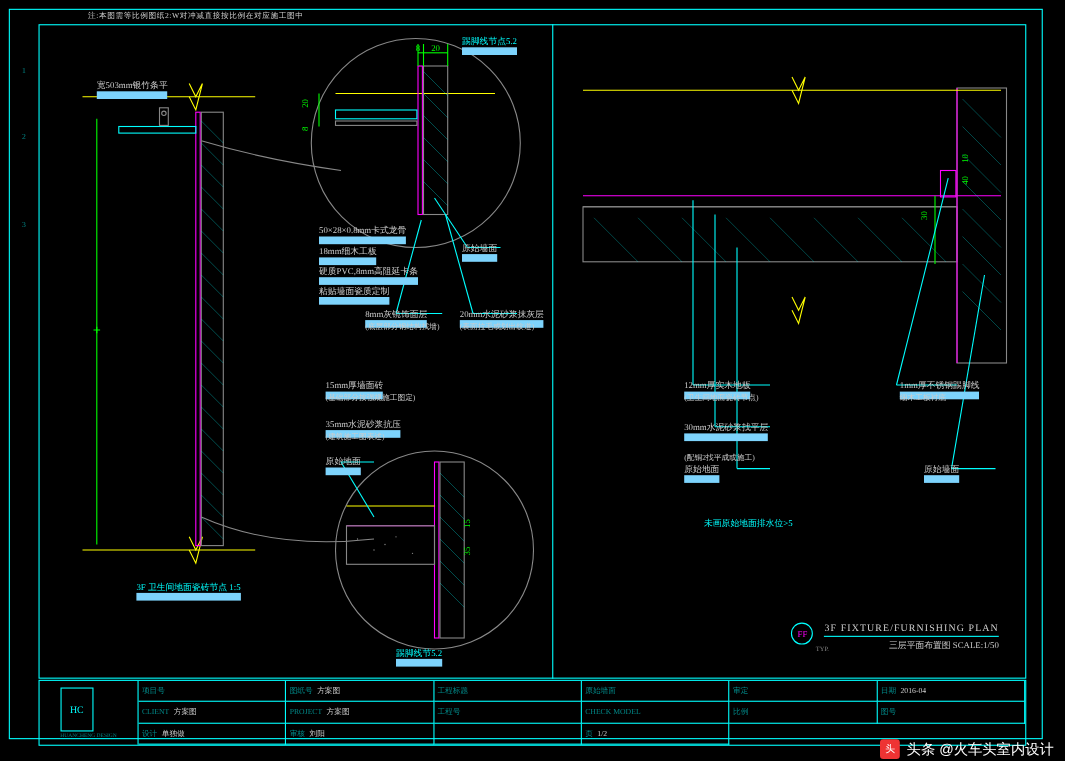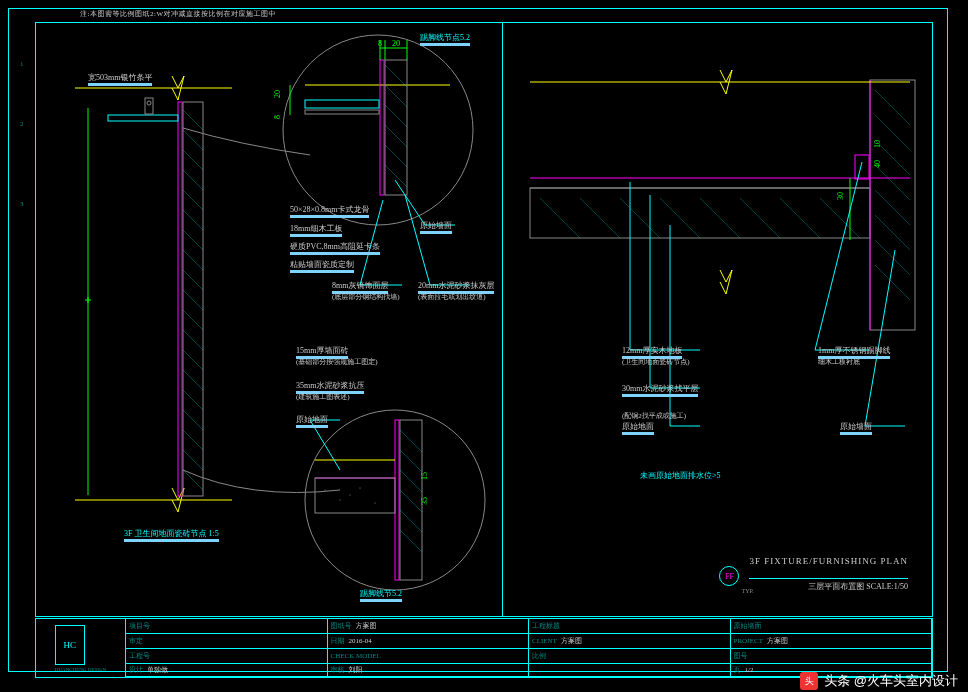"踢脚线节点5.2" .underline { border-bottom: 3px solid #7dd3fc -> 7px solid #7dd3fc }
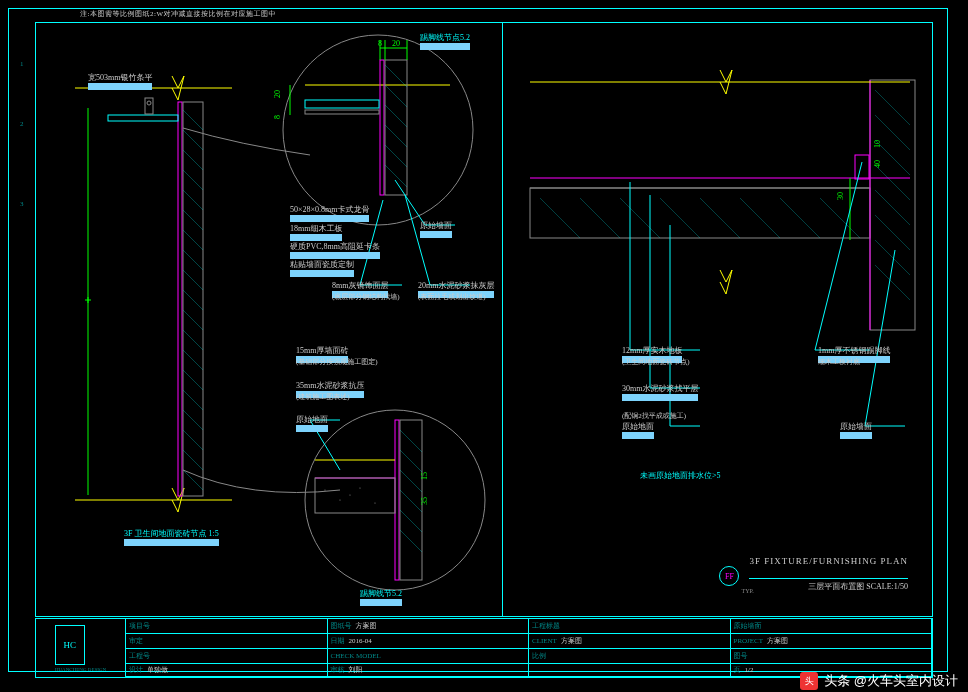"3F FIXTURE/FURNISHING PLAN" .plan-title .en { padding-bottom: 12px -> 2px }
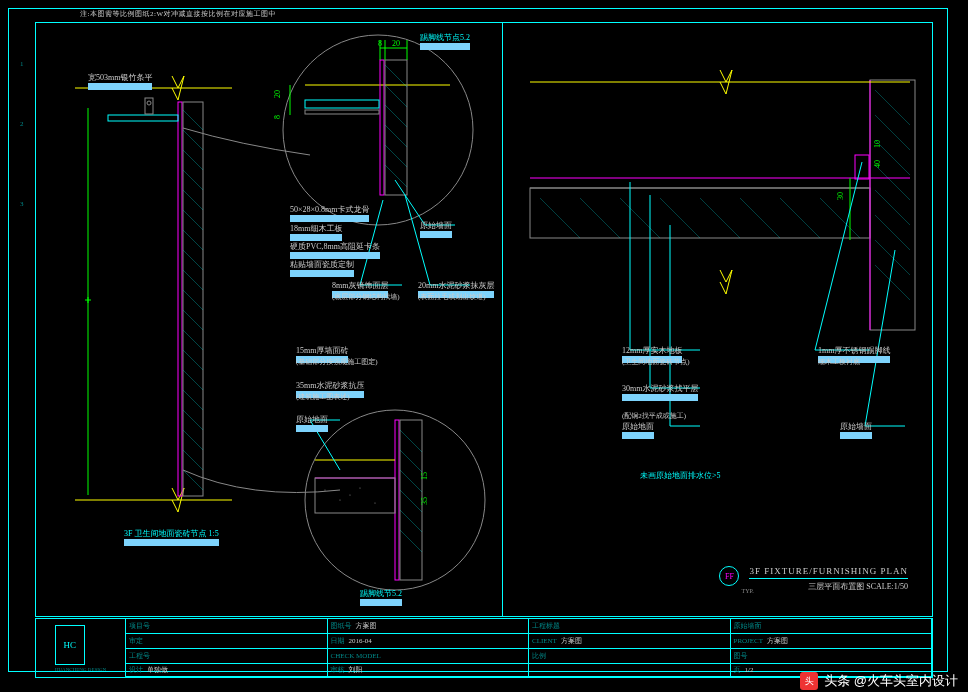"项目号" .tb-grid { grid-template-columns: repeat(4,1fr) -> repeat(6,1fr) }
